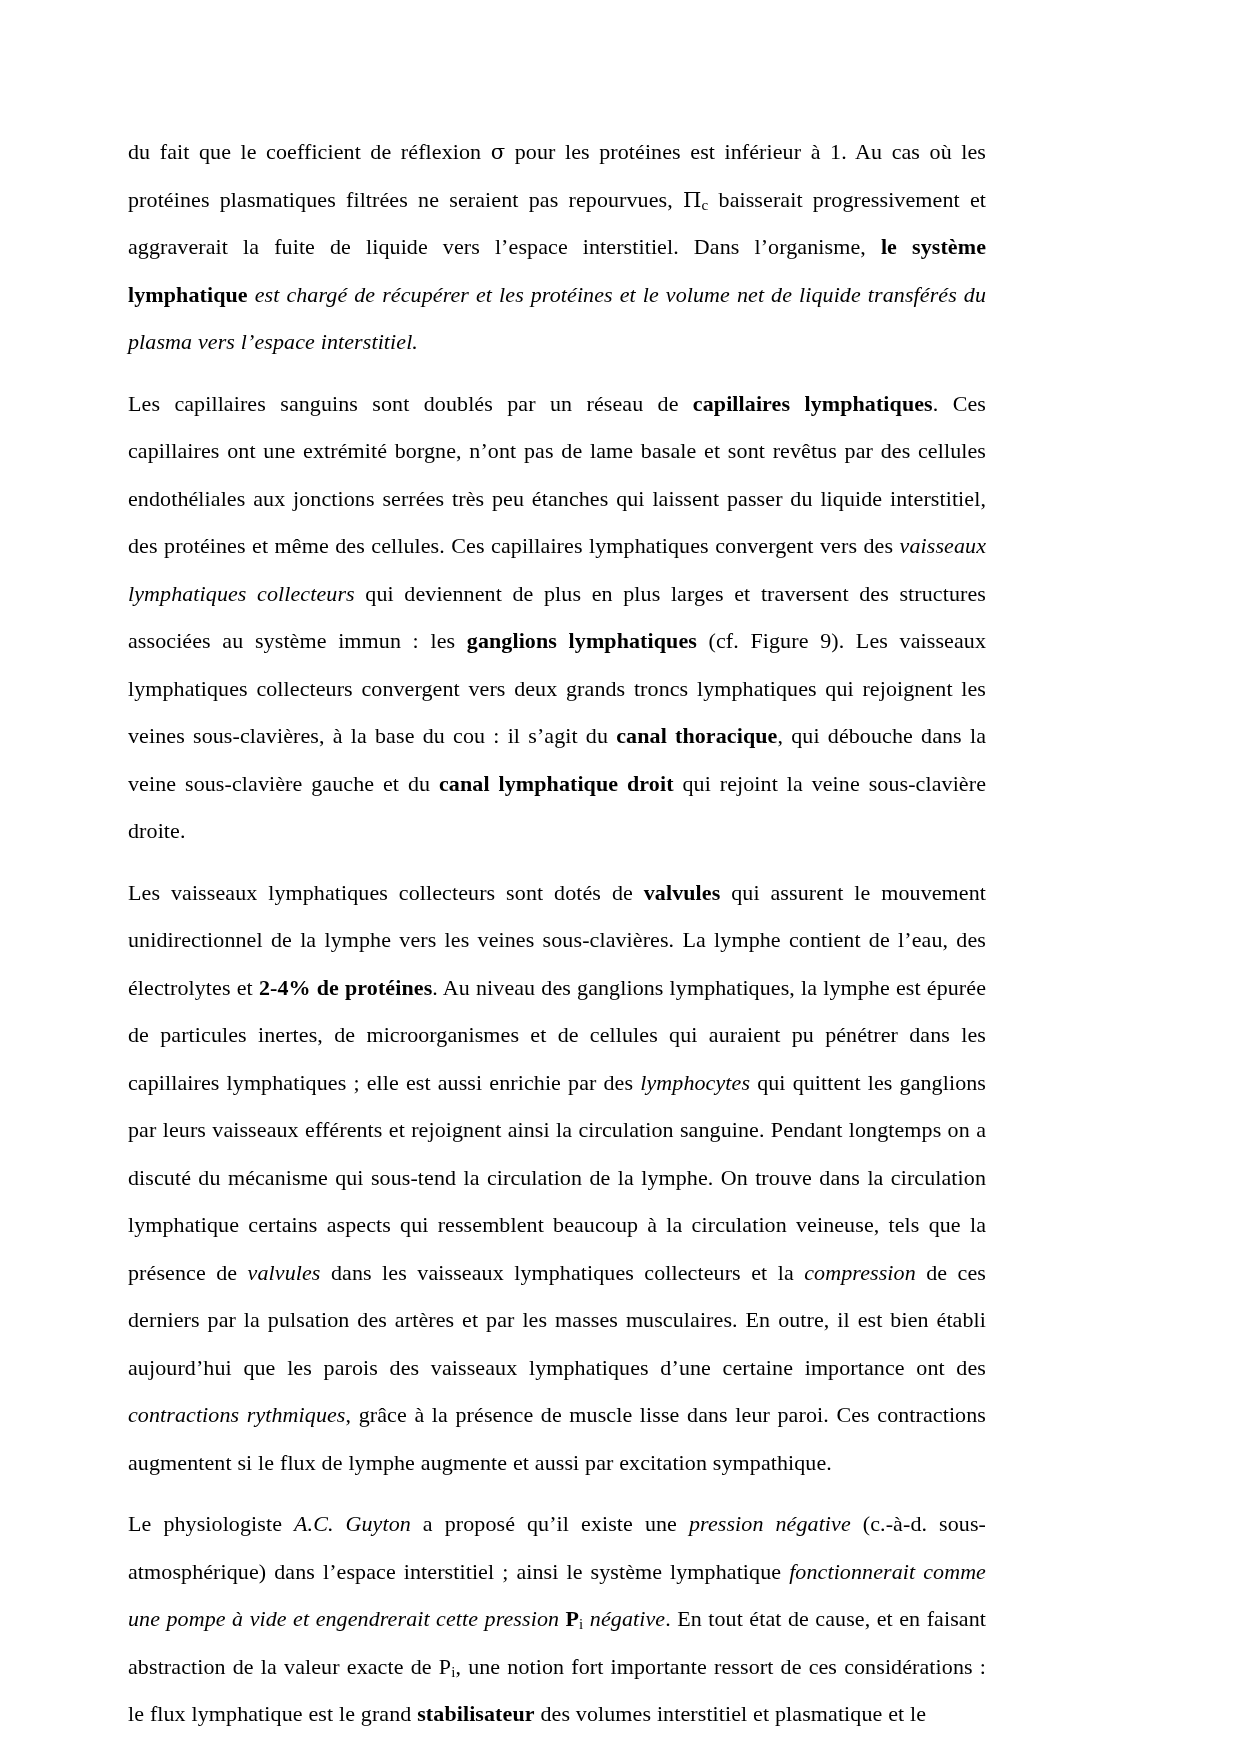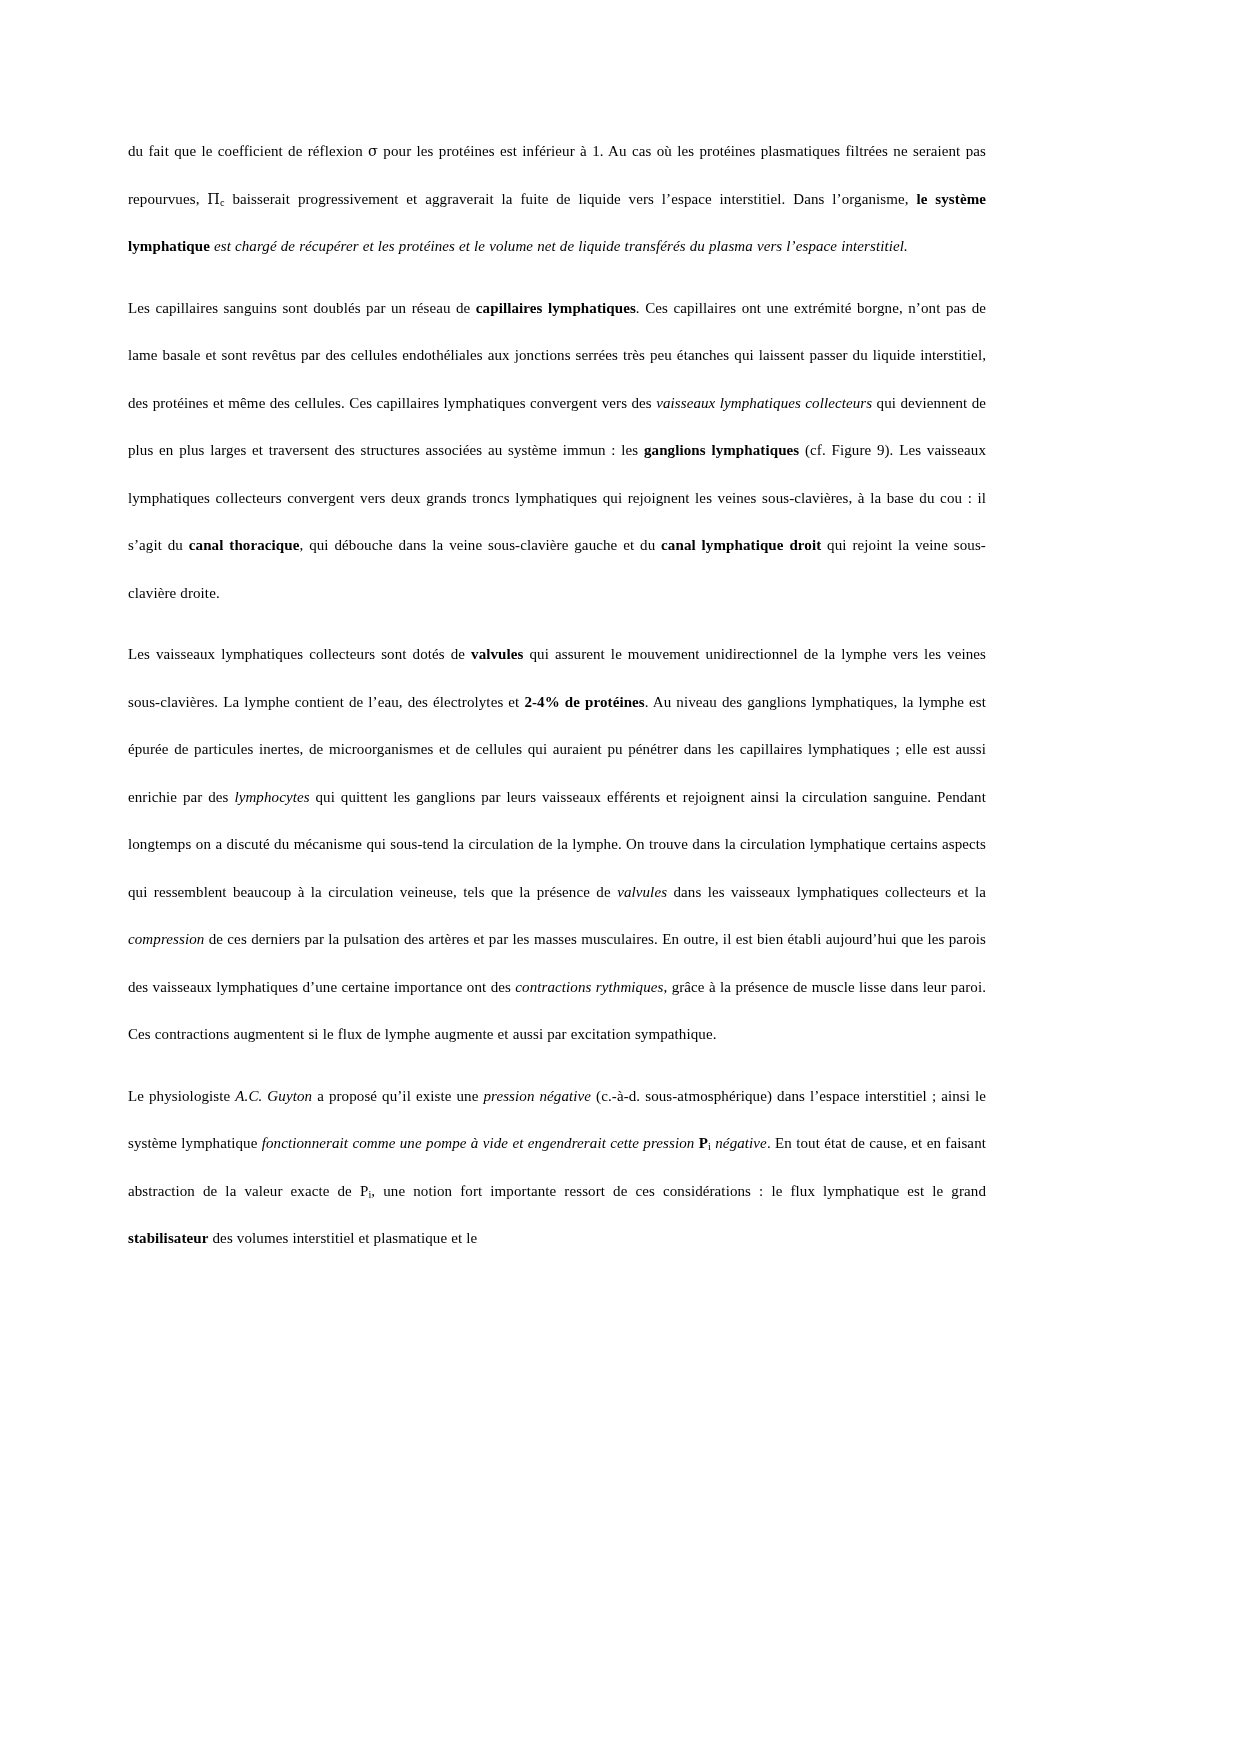"du fait que le coefficient" p.para { font-size: 15px -> 22px }
